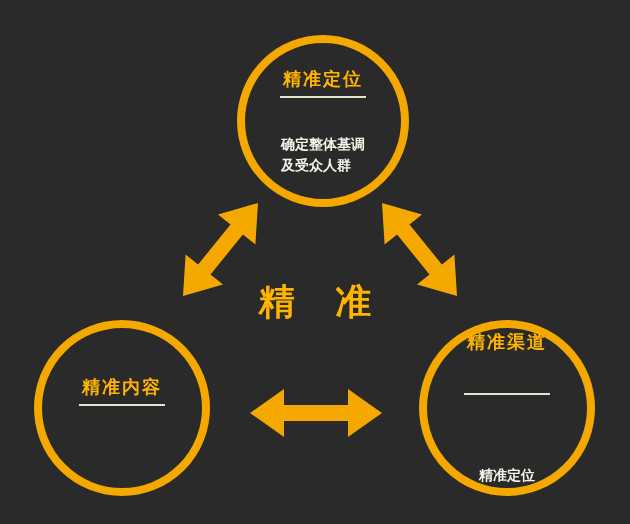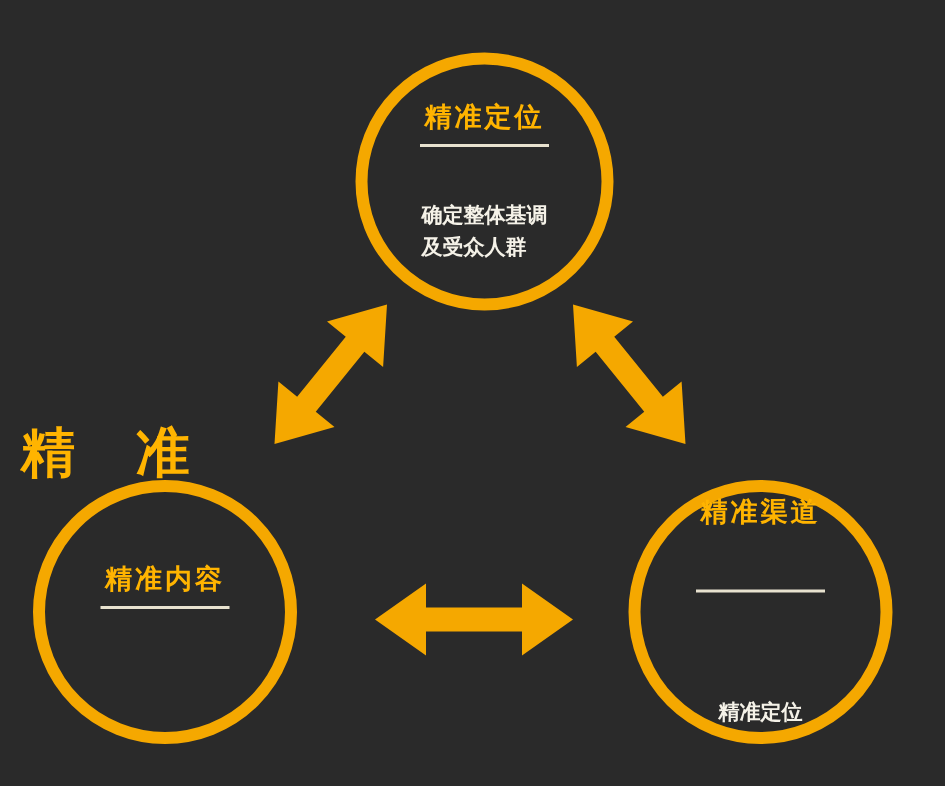"精 准" .center-label { text-align: none -> center }
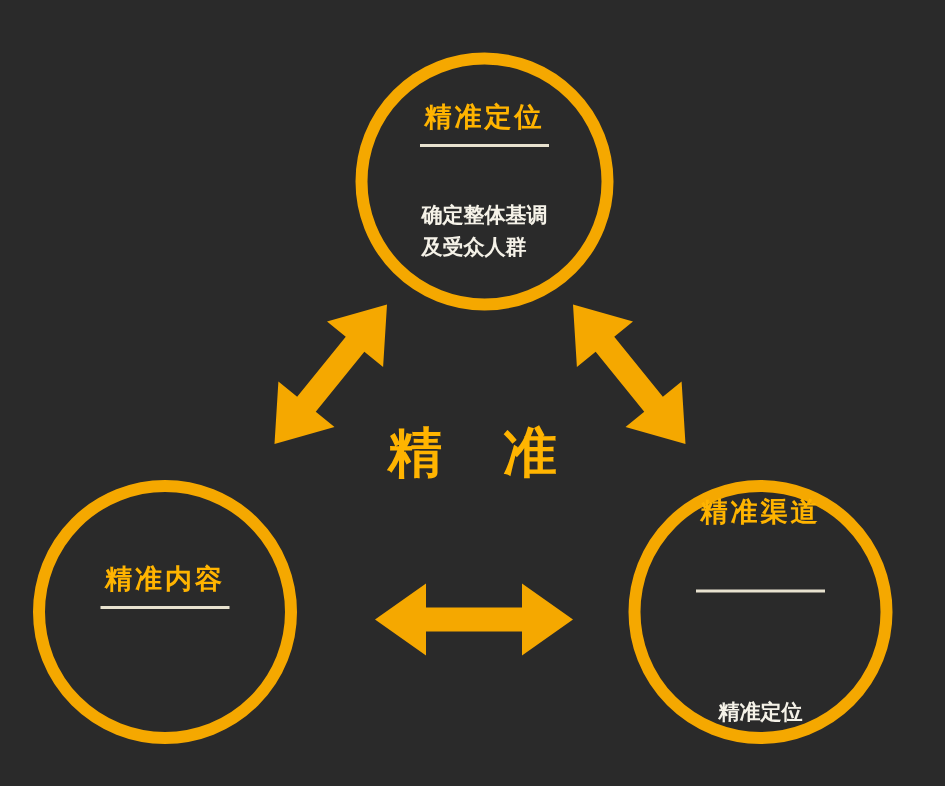"精准内容" .node-left { left: 22px -> 34px }
